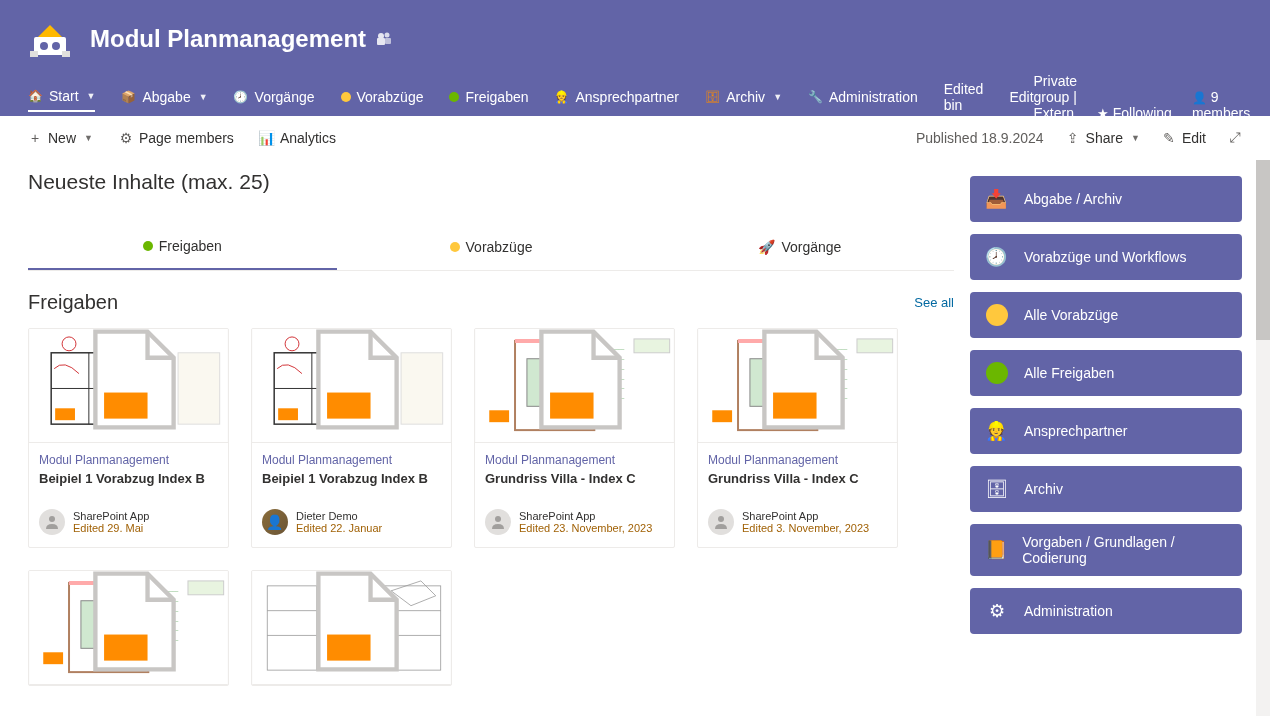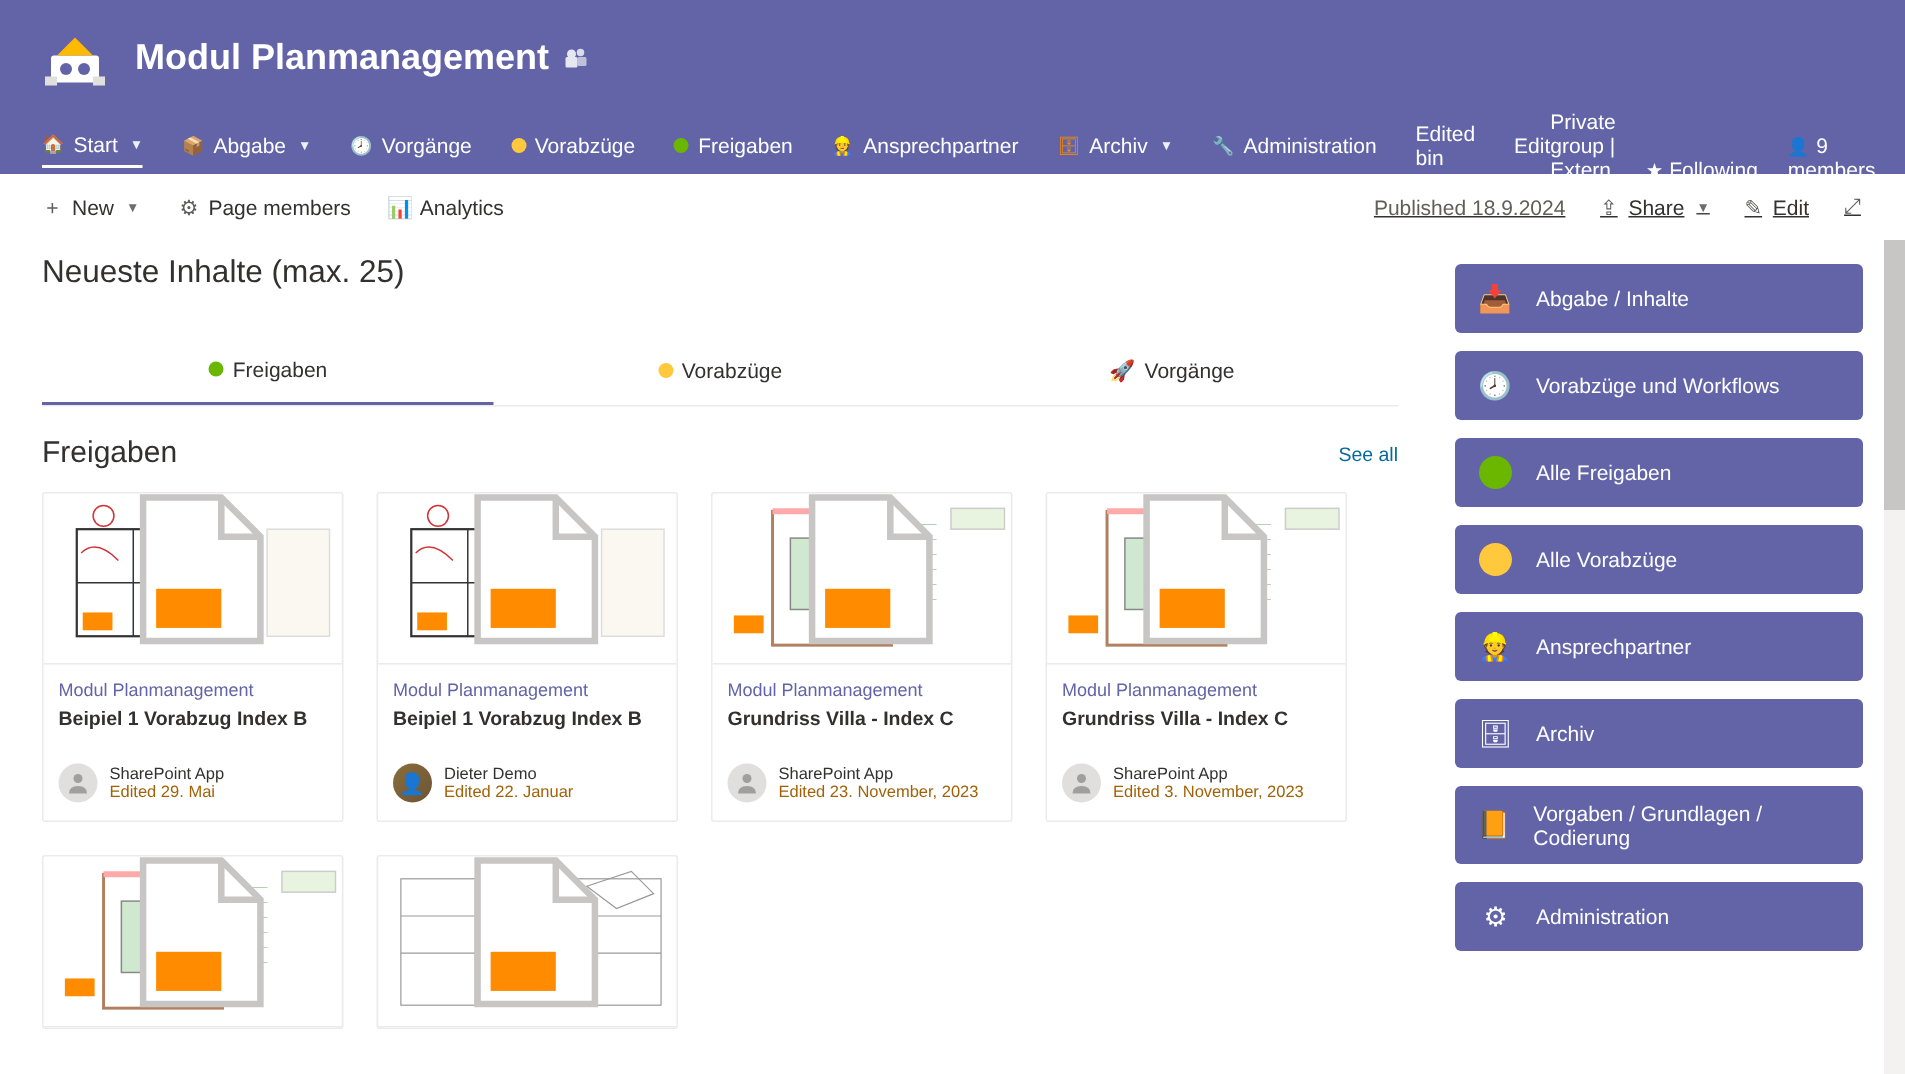"Published 18.9.2024" .cmd-right { text-decoration: underline -> none }
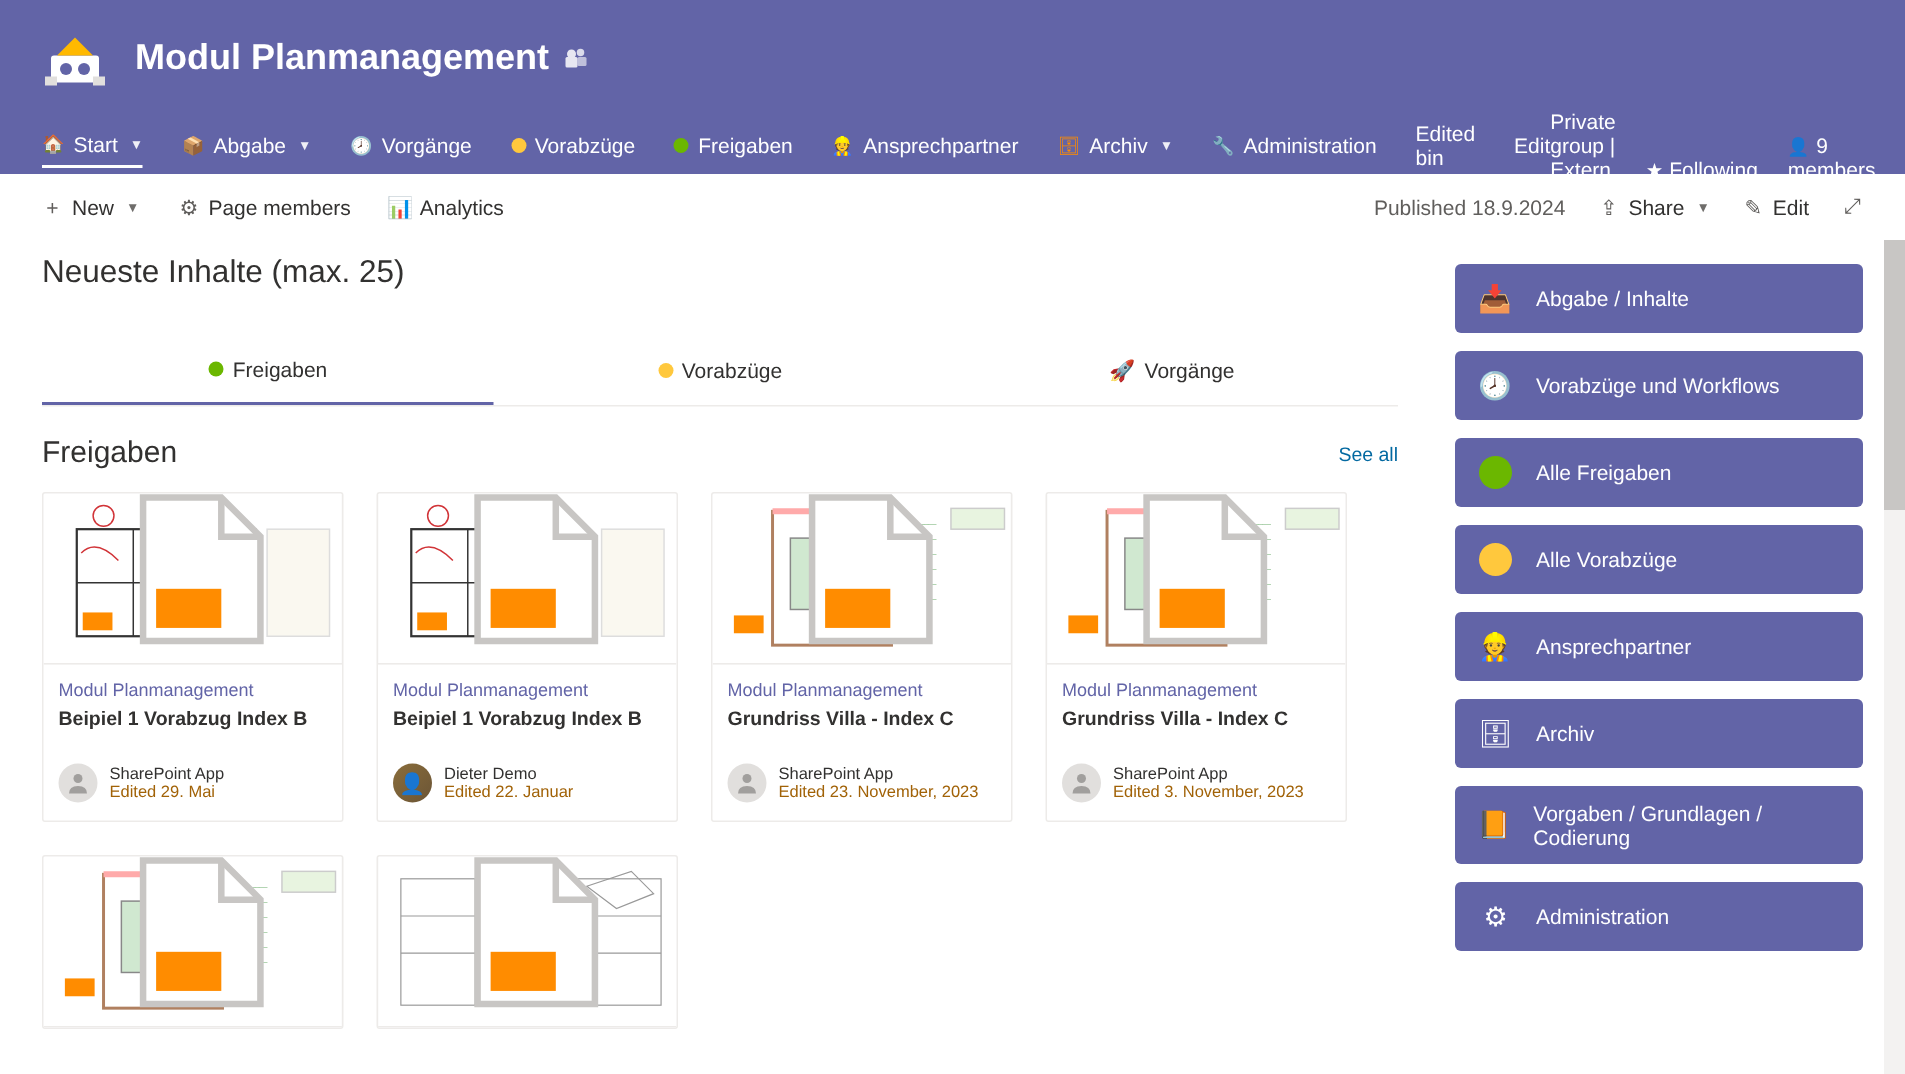"Neueste Inhalte (max. 25)" .main { padding: 10px 38px 20px 28px -> 10px 16px 20px 28px }
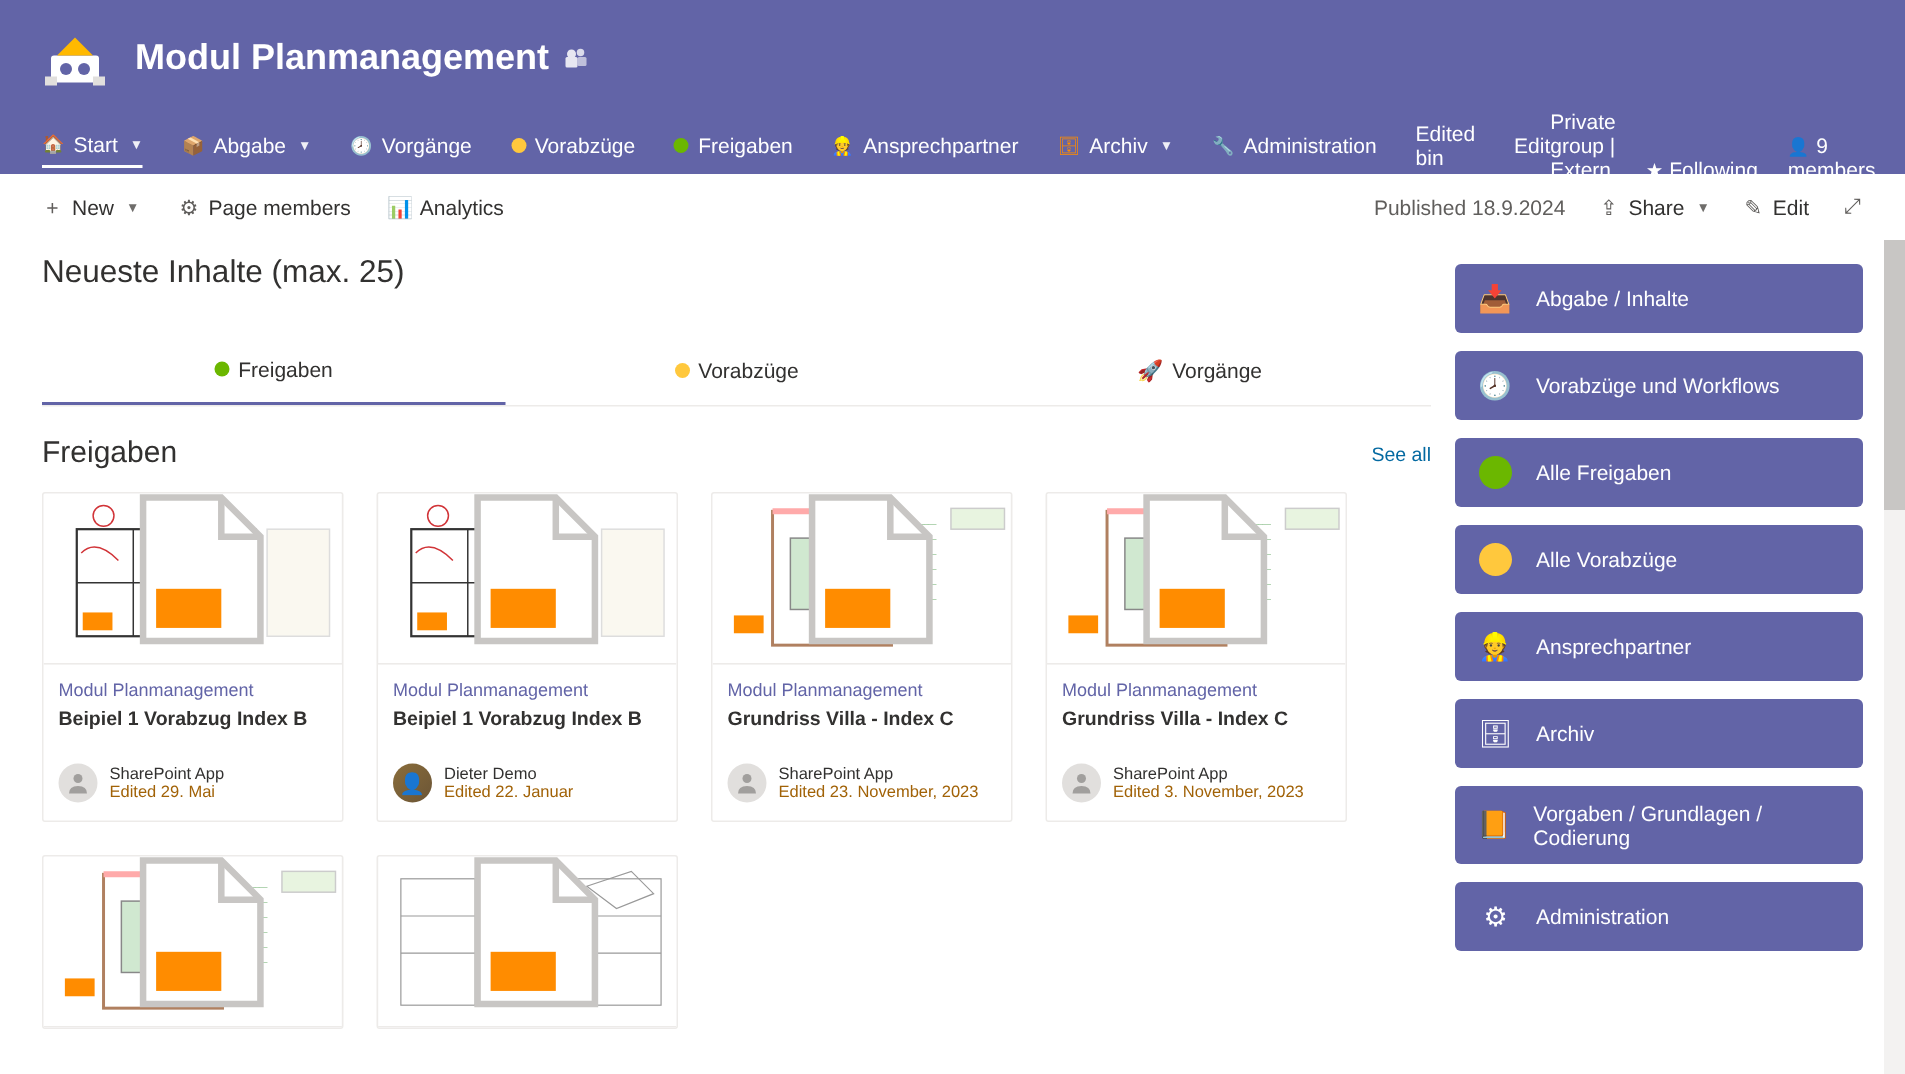"Abgabe / Inhalte" span { text: Inhalte -> Archiv }
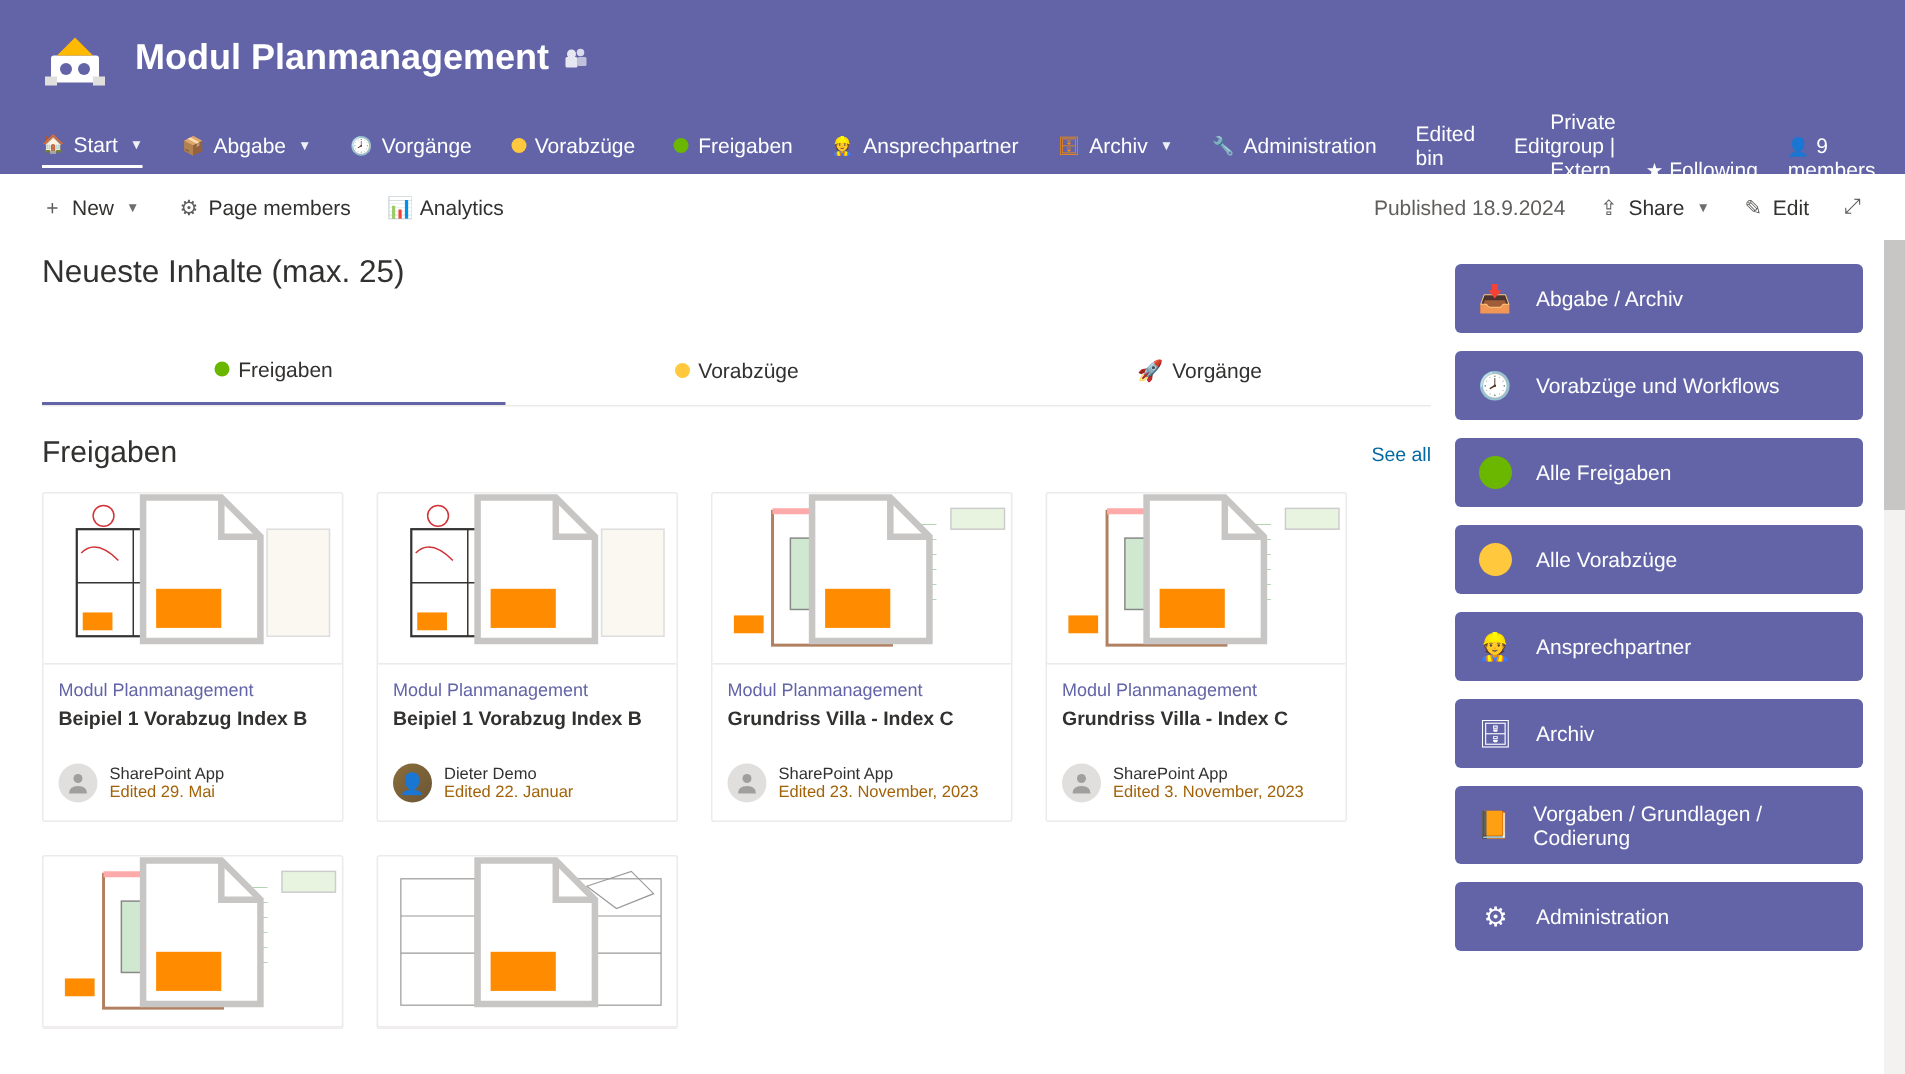"Alle Freigaben" div.qlink { order: before "Alle Vorabzüge" -> after "Alle Vorabzüge" }
